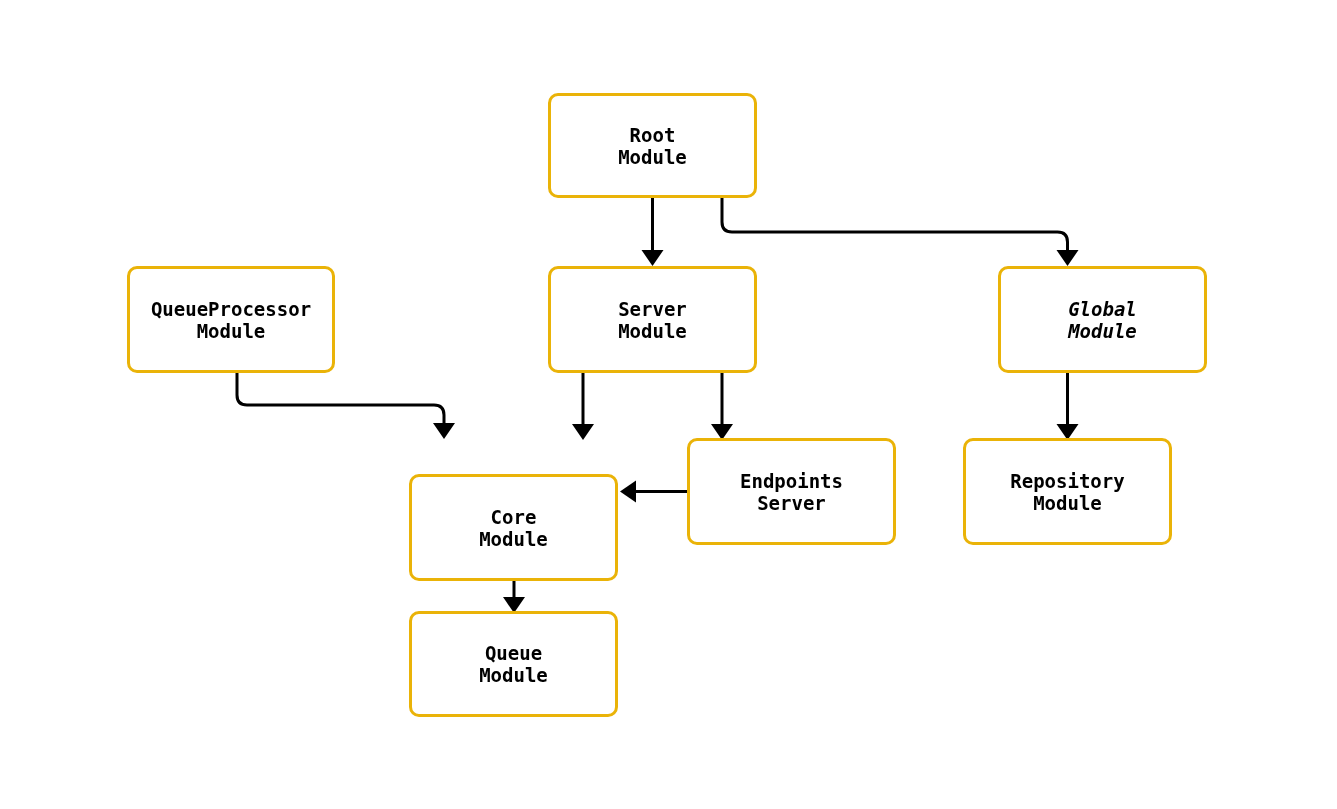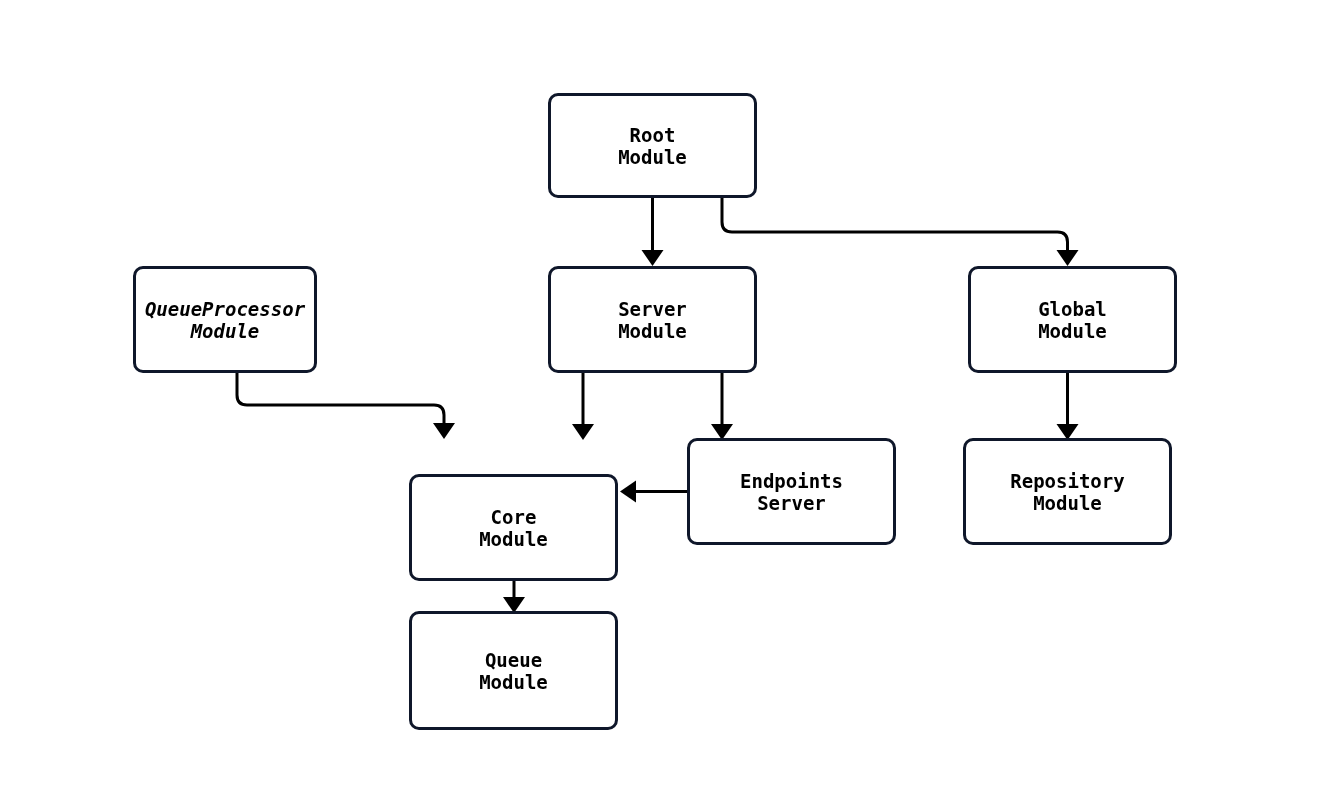"Root" .node { border: 3px solid #0f172a -> 3px solid #eab308 }
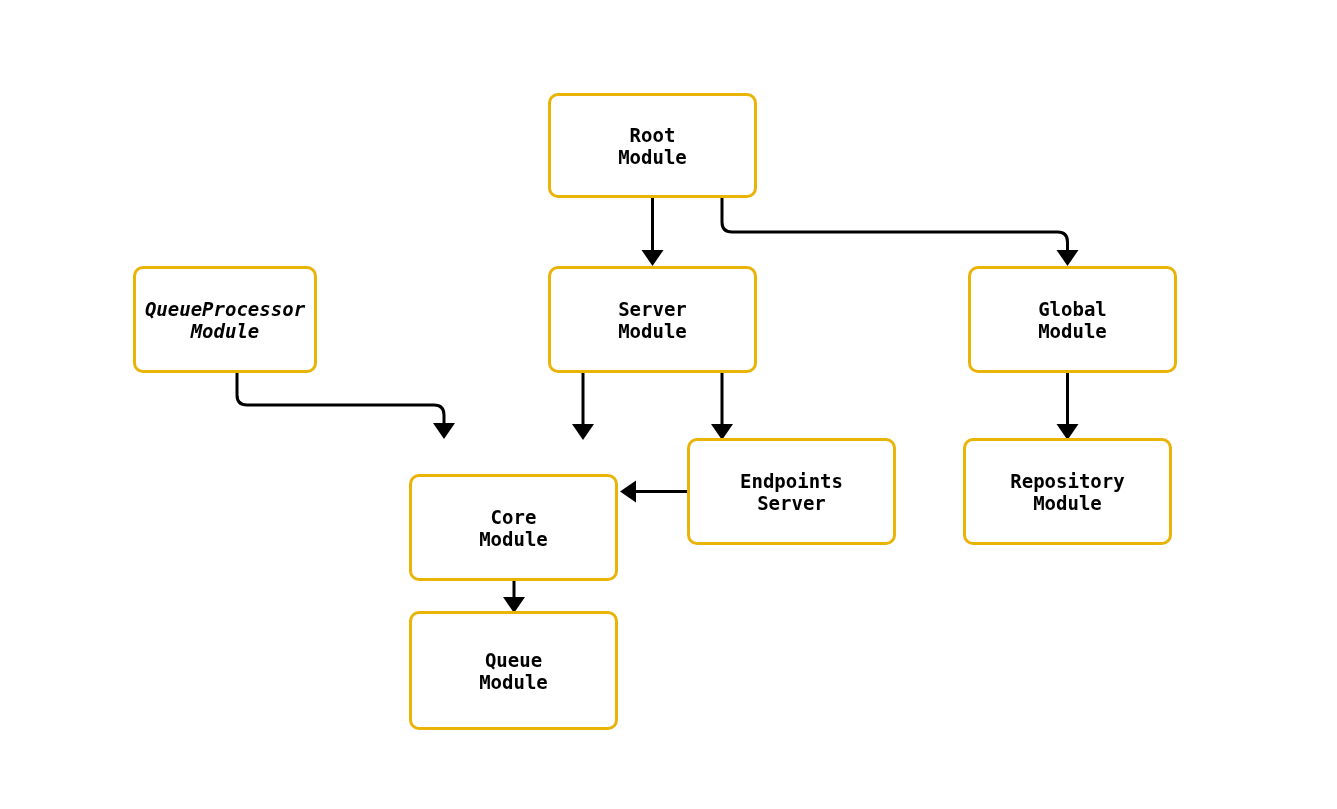"QueueProcessor" .node-queueprocessor { font-style: italic -> none; left: 133px -> 127px; width: 184px -> 208px }
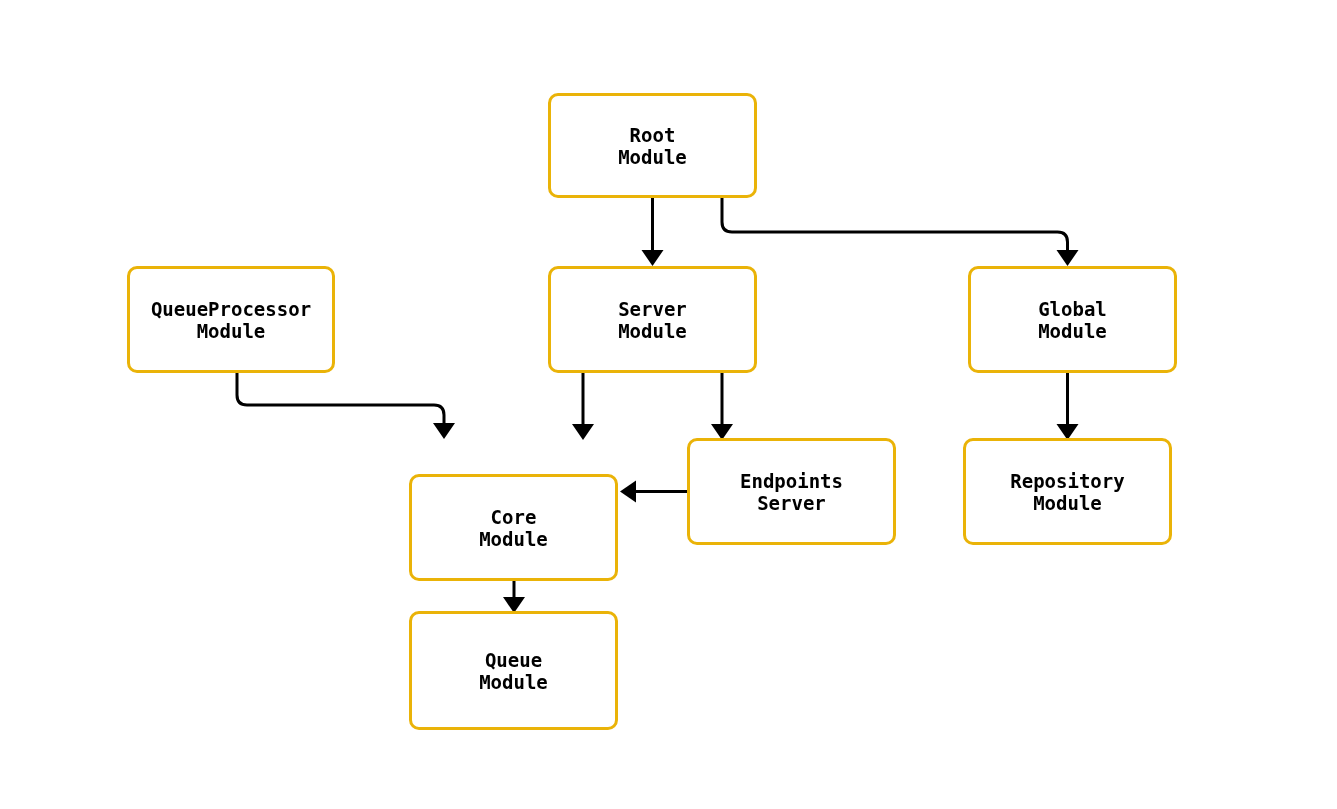"Global" .node-global { font-style: none -> italic; left: 968px -> 998px }
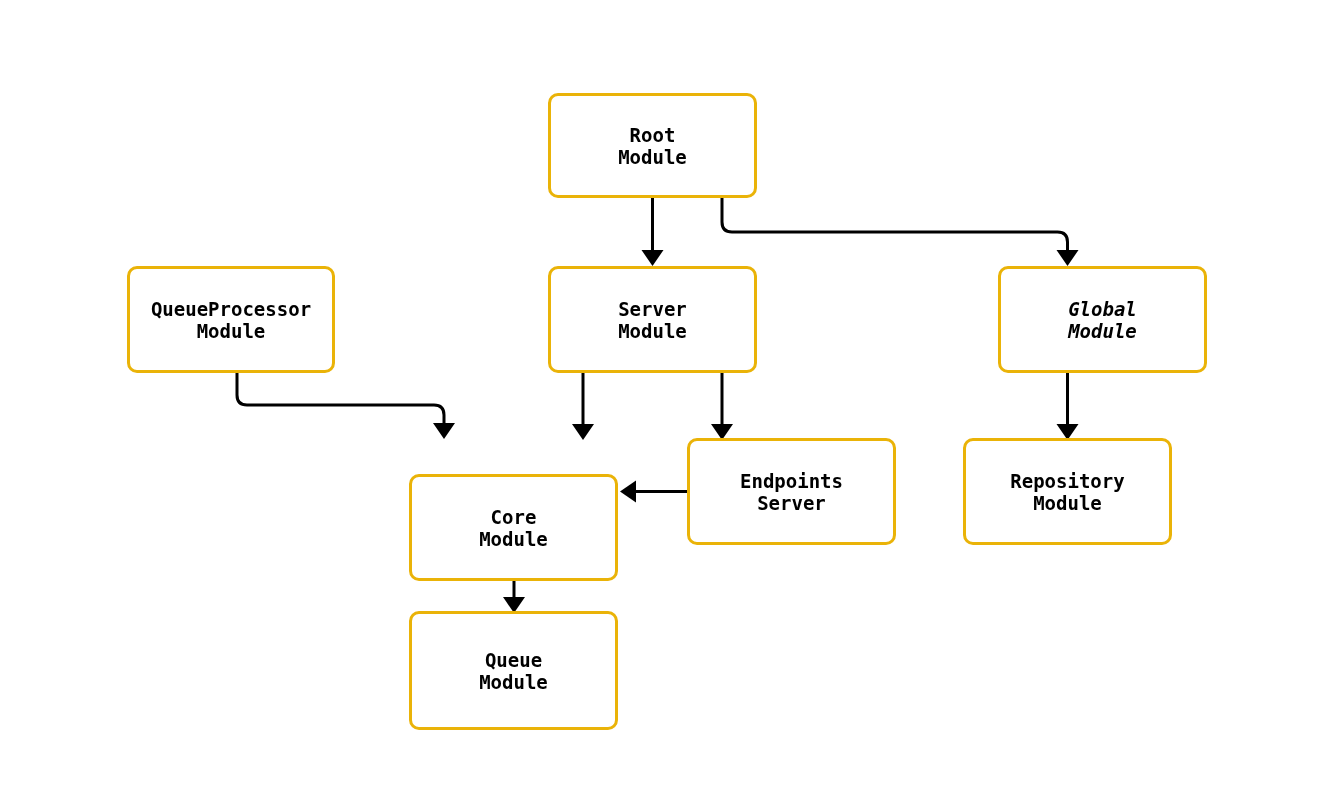"Queue" .node-queue { height: 119px -> 106px }
